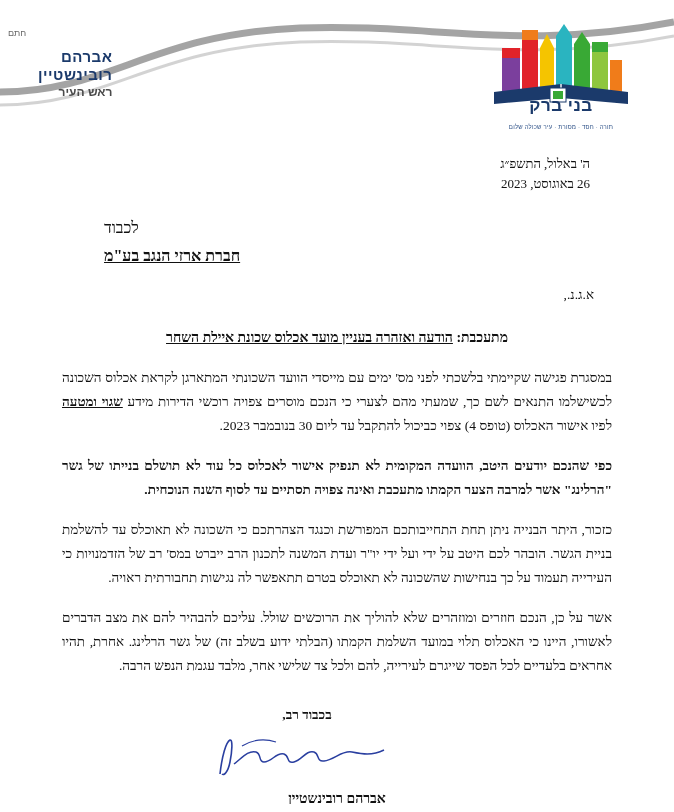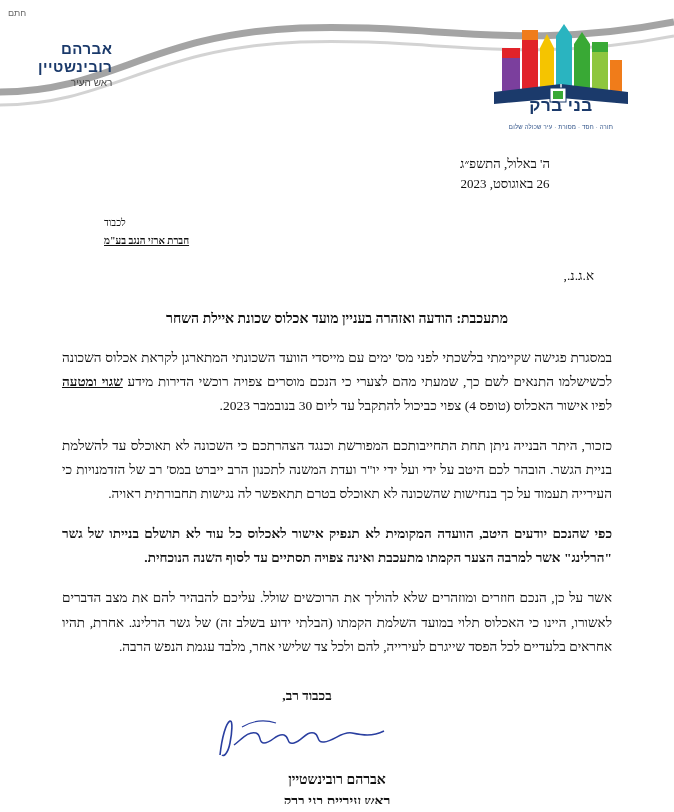"חתם" .corner-mark { top: 8px -> 28px }
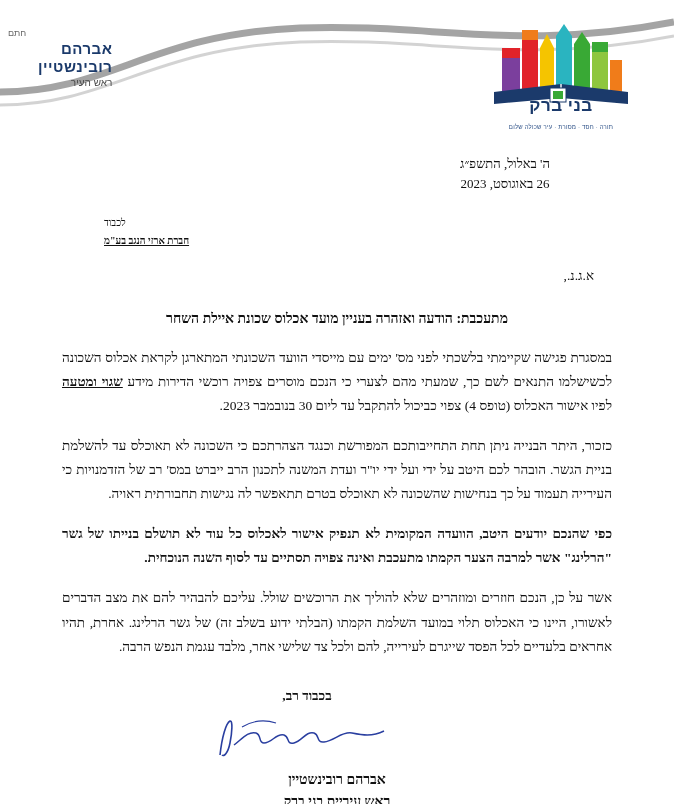"אברהם" .letterhead-text .l1 { margin-top: none -> 8px }
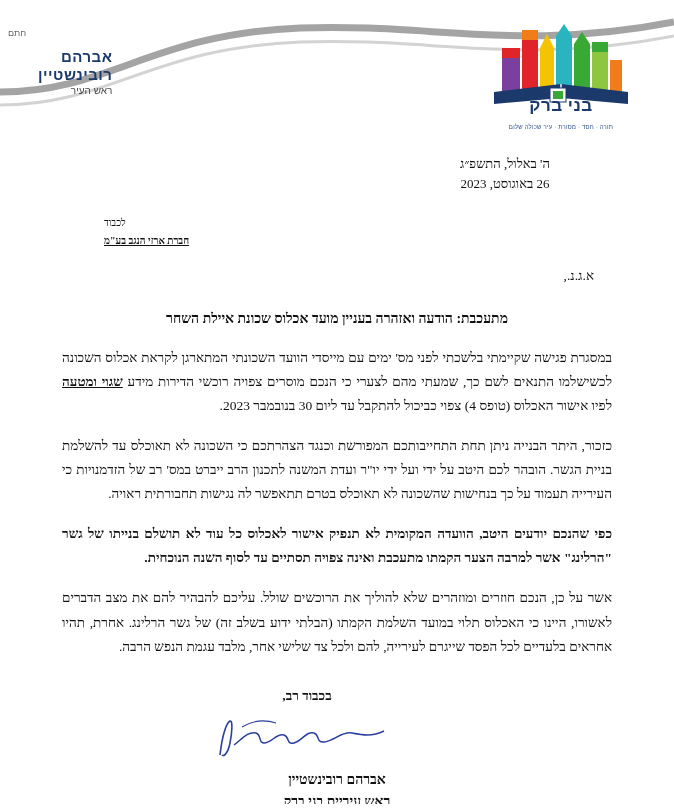"ראש העיר" .letterhead-text .l3 { font-size: 10px -> 12px; font-weight: none -> bold }
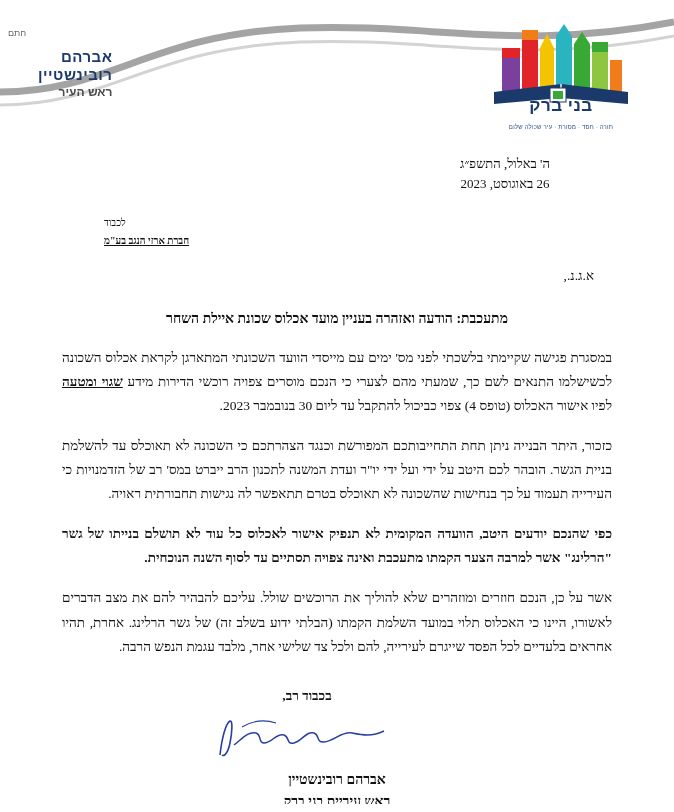"ה' באלול, התשפ״ג" .date-block { text-align: center -> right }
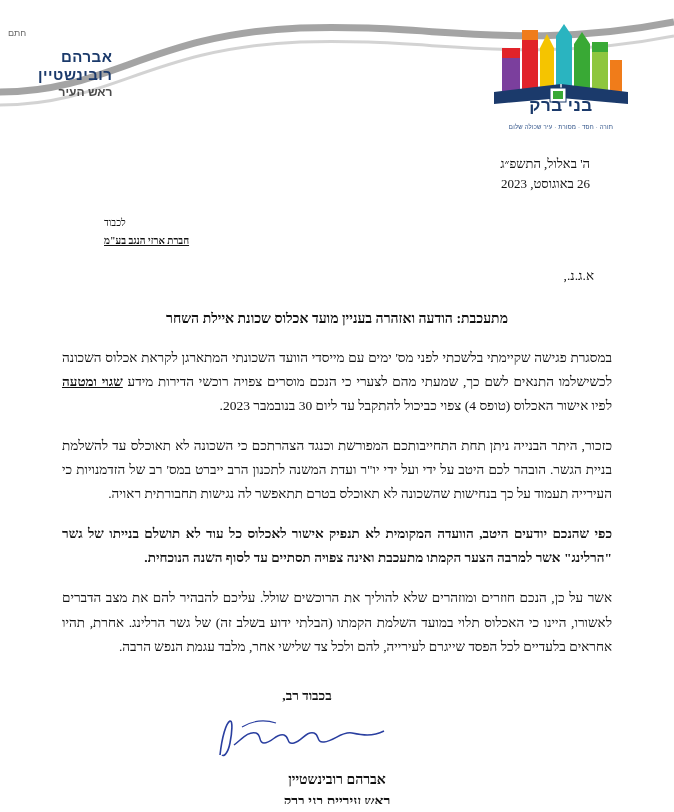"לכבוד" .to-block { font-size: 10px -> 16px }
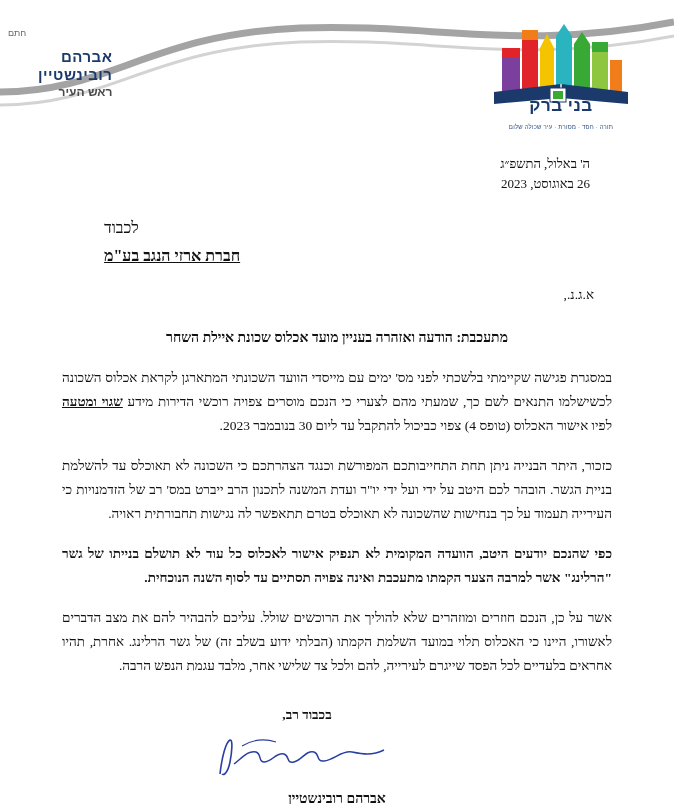"הודעה ואזהרה בעניין מועד אכלוס" .subject-row .subject-text { text-decoration: none -> underline }
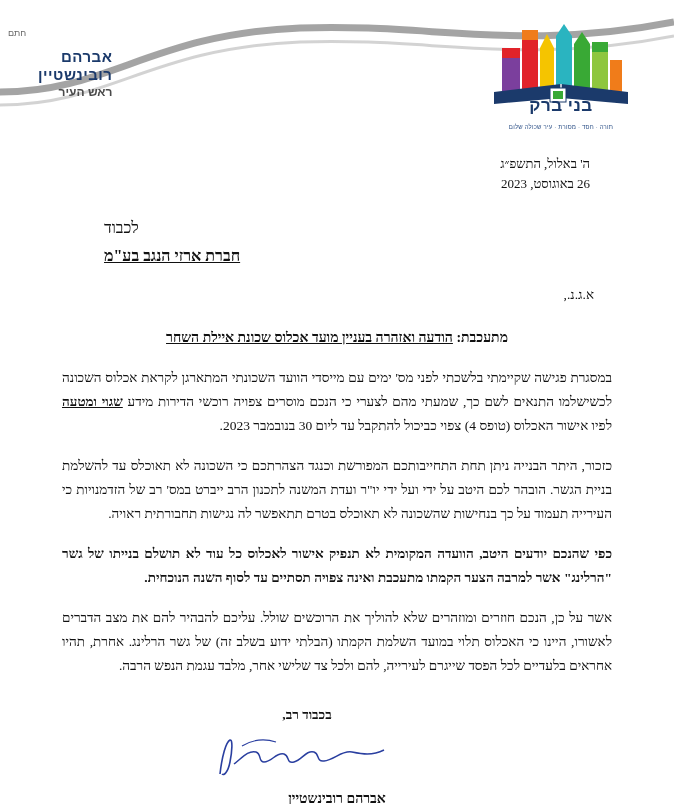"כזכור, היתר הבנייה ניתן תחת" p.para { order: before "כפי שהנכם יודעים היטב, הוועדה" -> after "כפי שהנכם יודעים היטב, הוועדה" }
